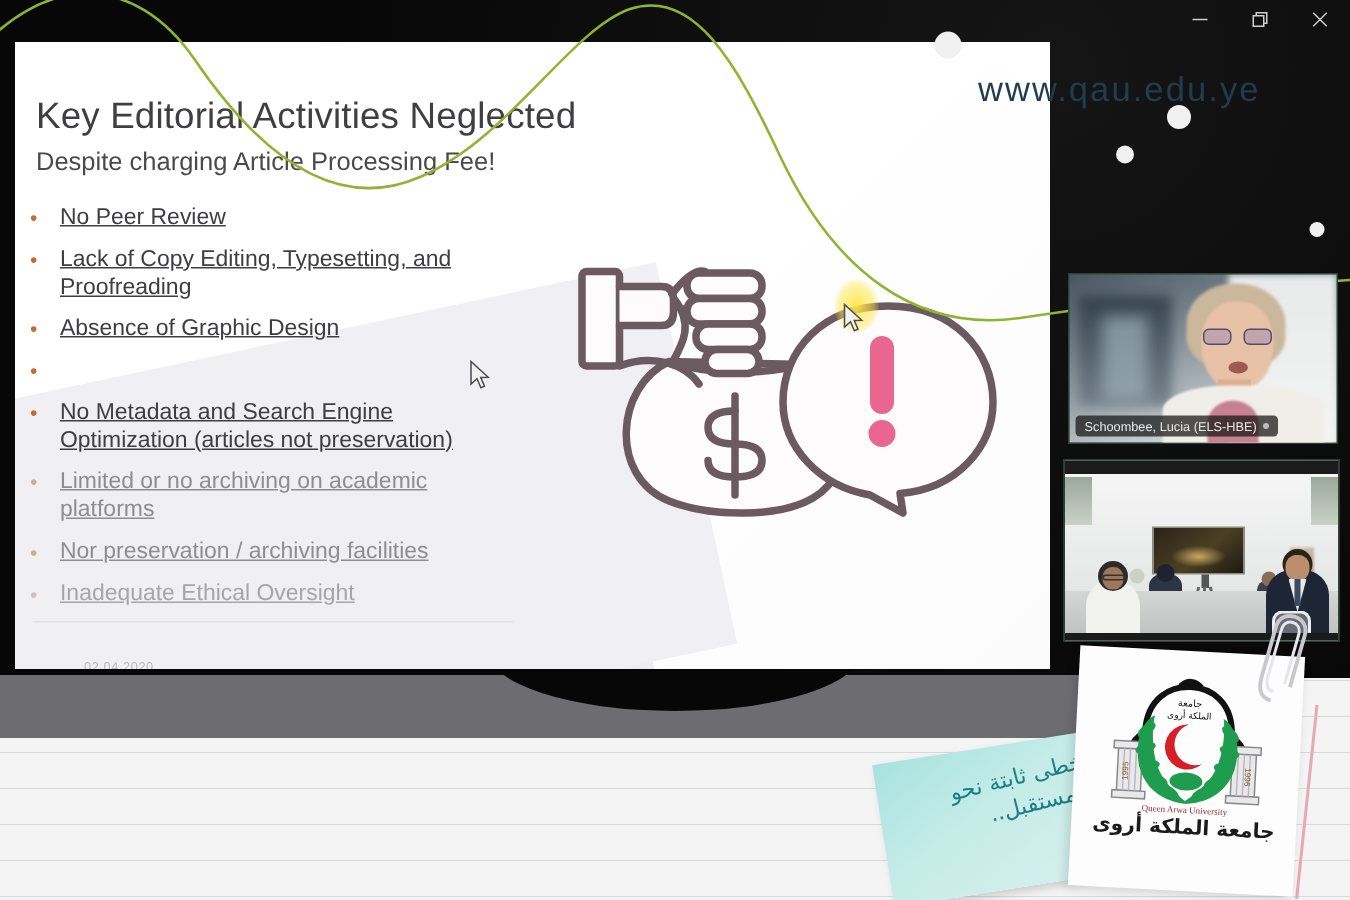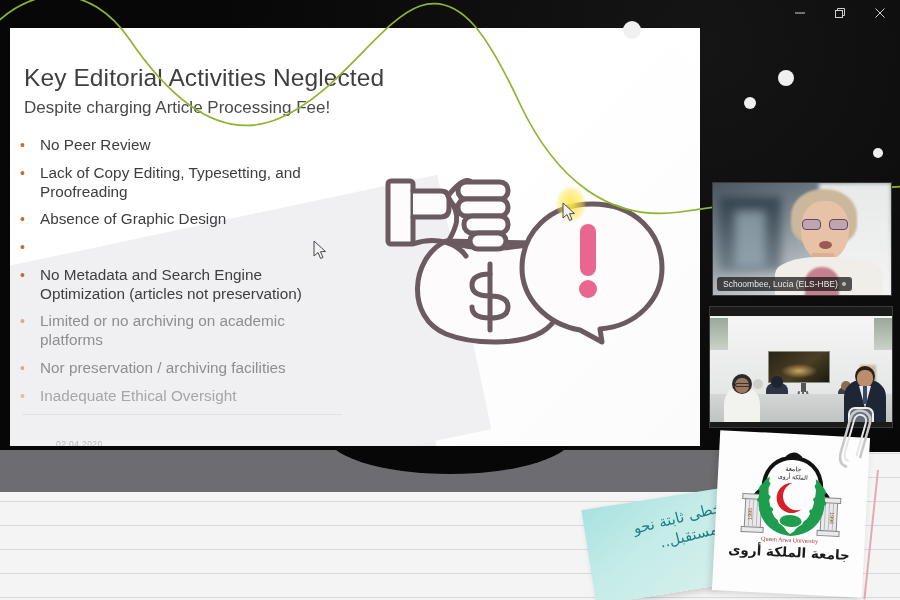"www.qau.edu.ye" div.url { html: none -> <div>www.qau.edu.ye</div> }
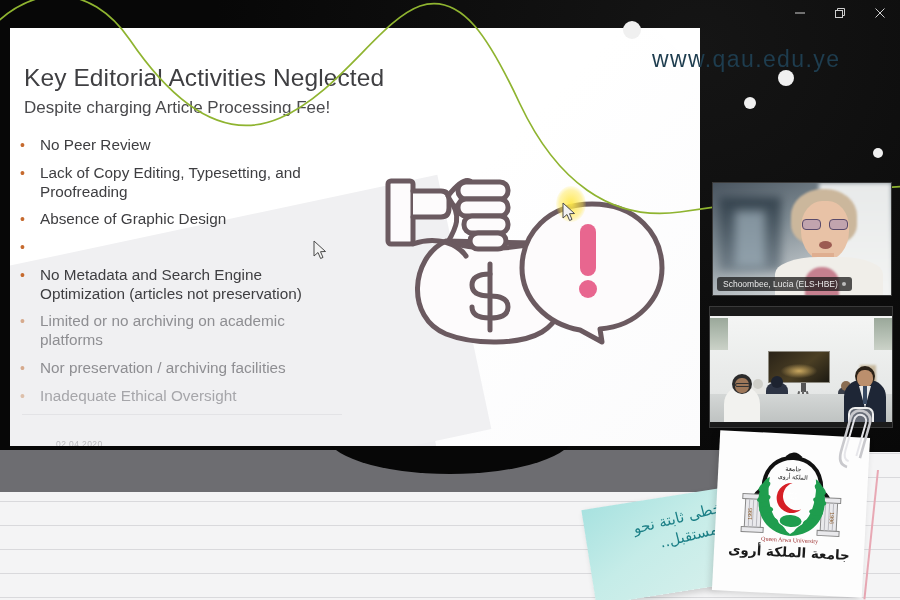"No Peer Review" .bullets li .txt { text-decoration: none -> underline }
